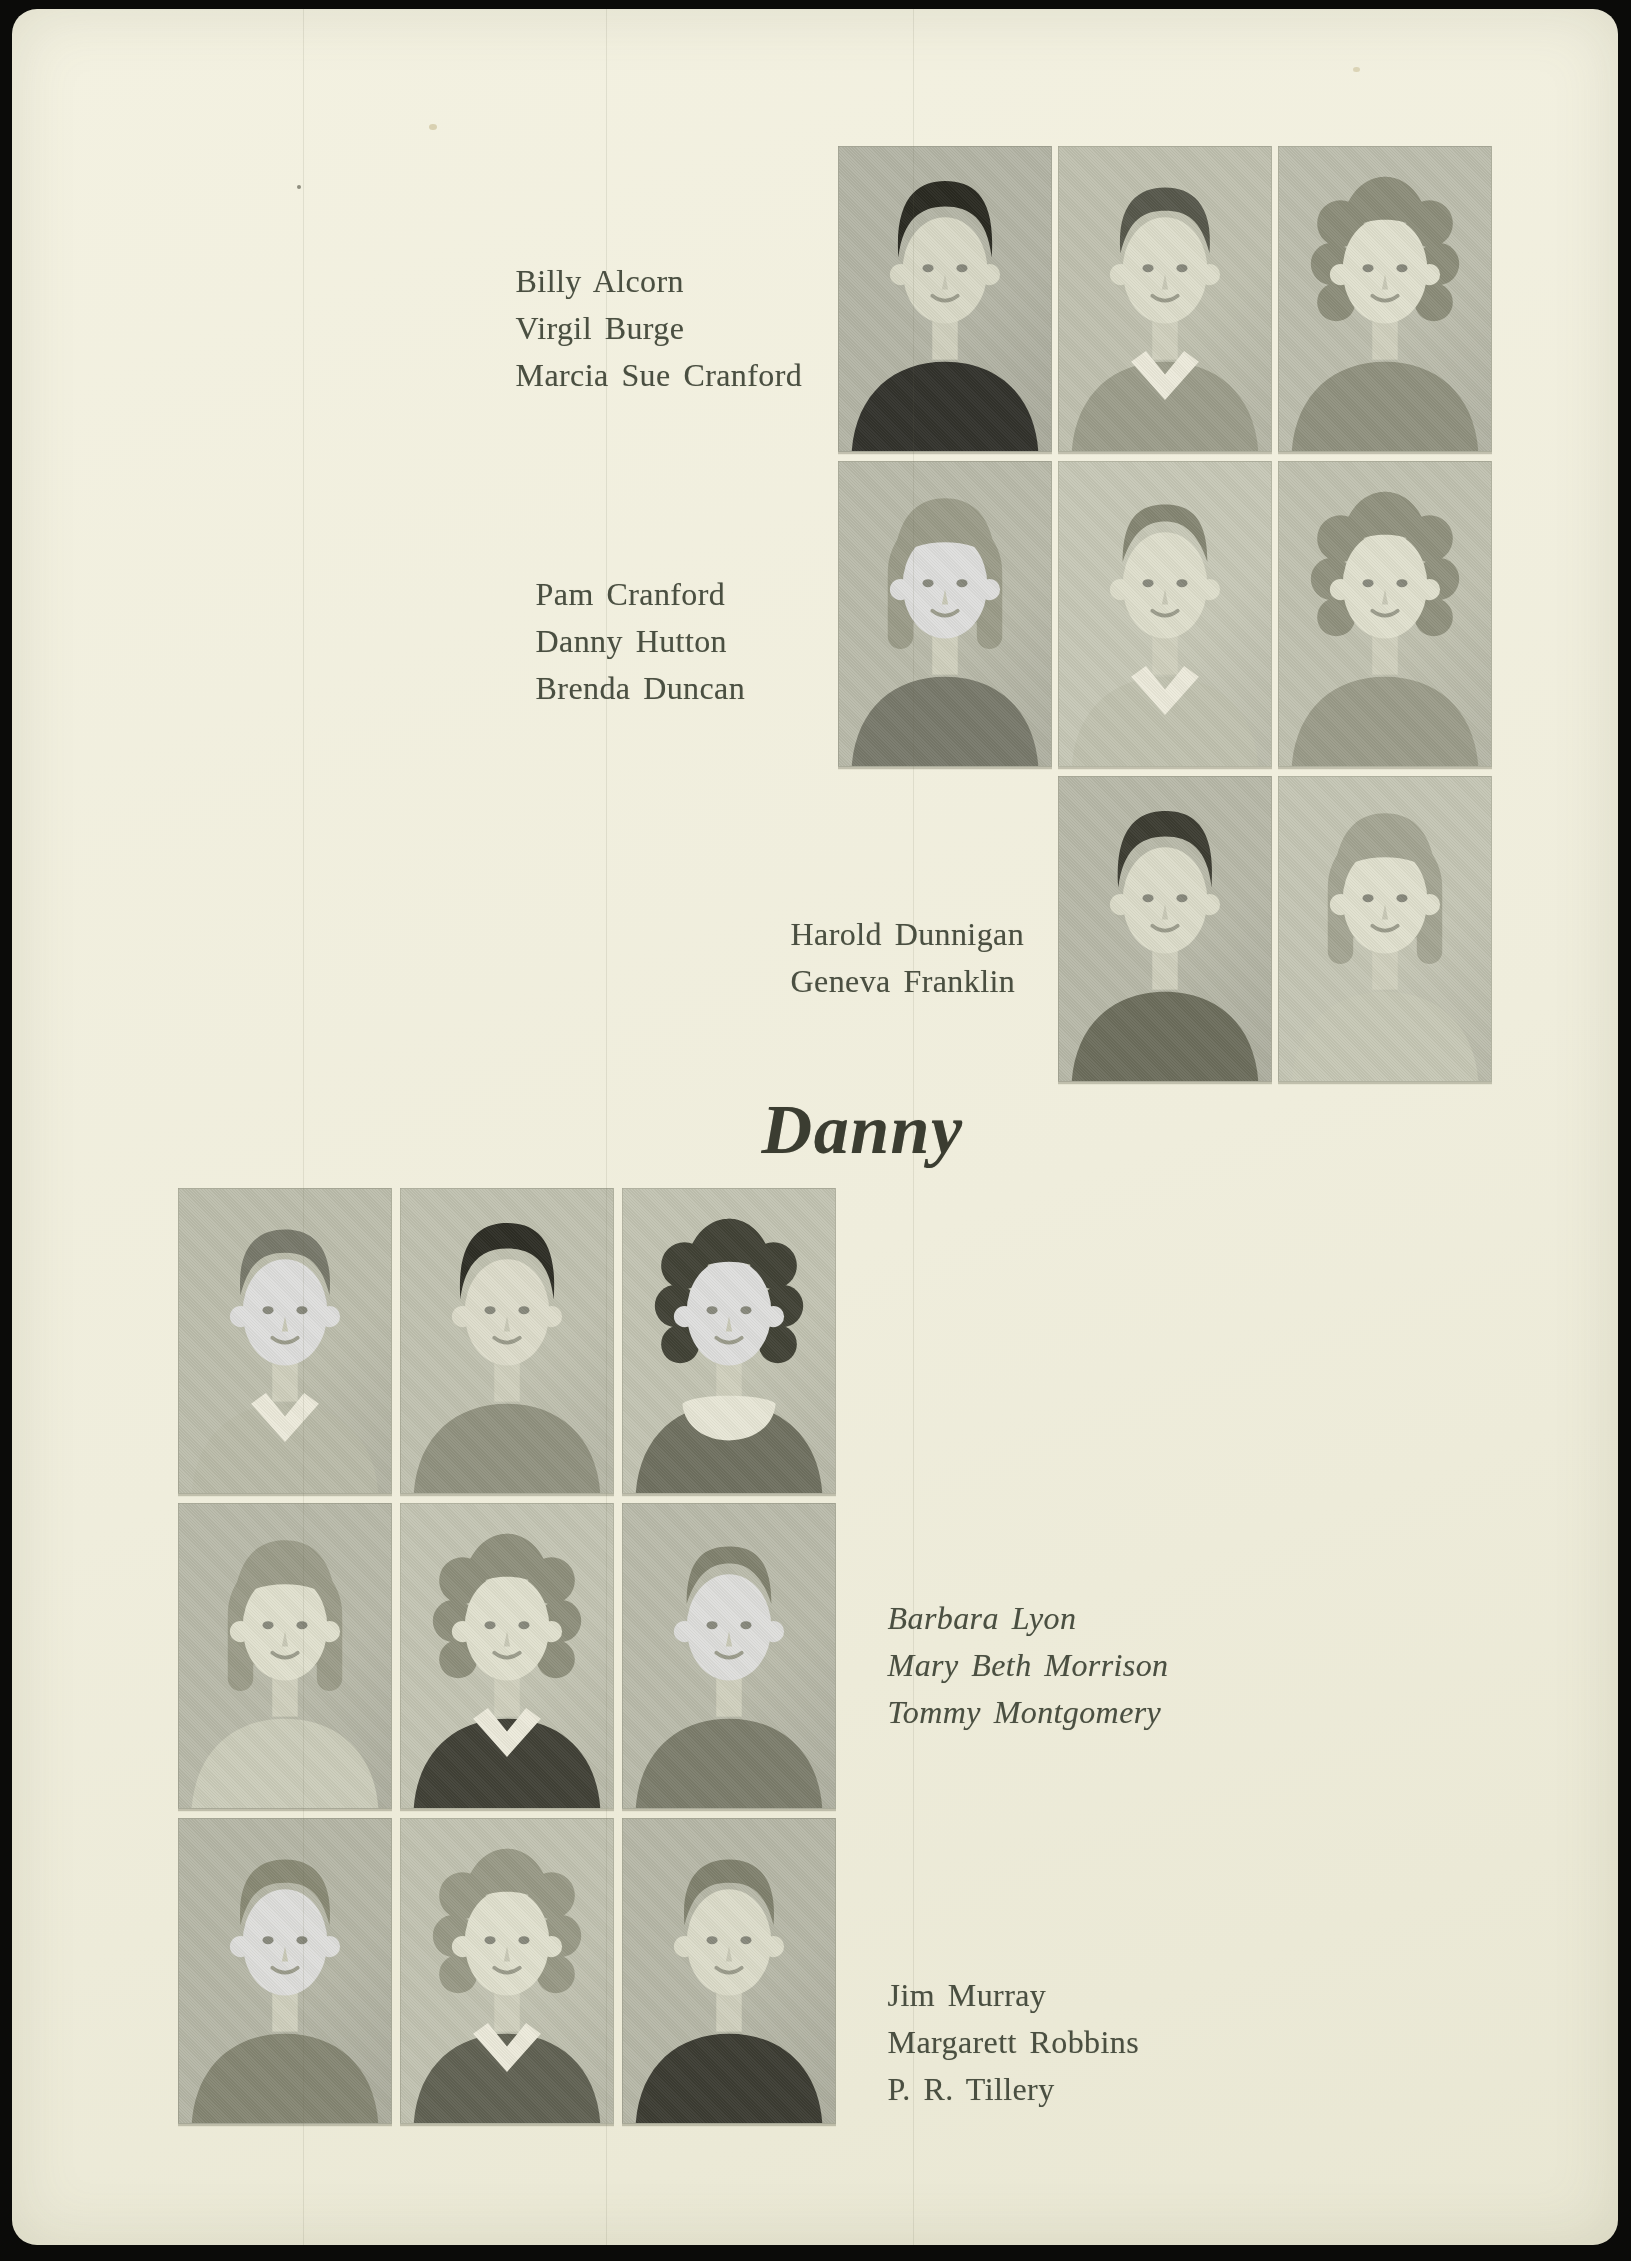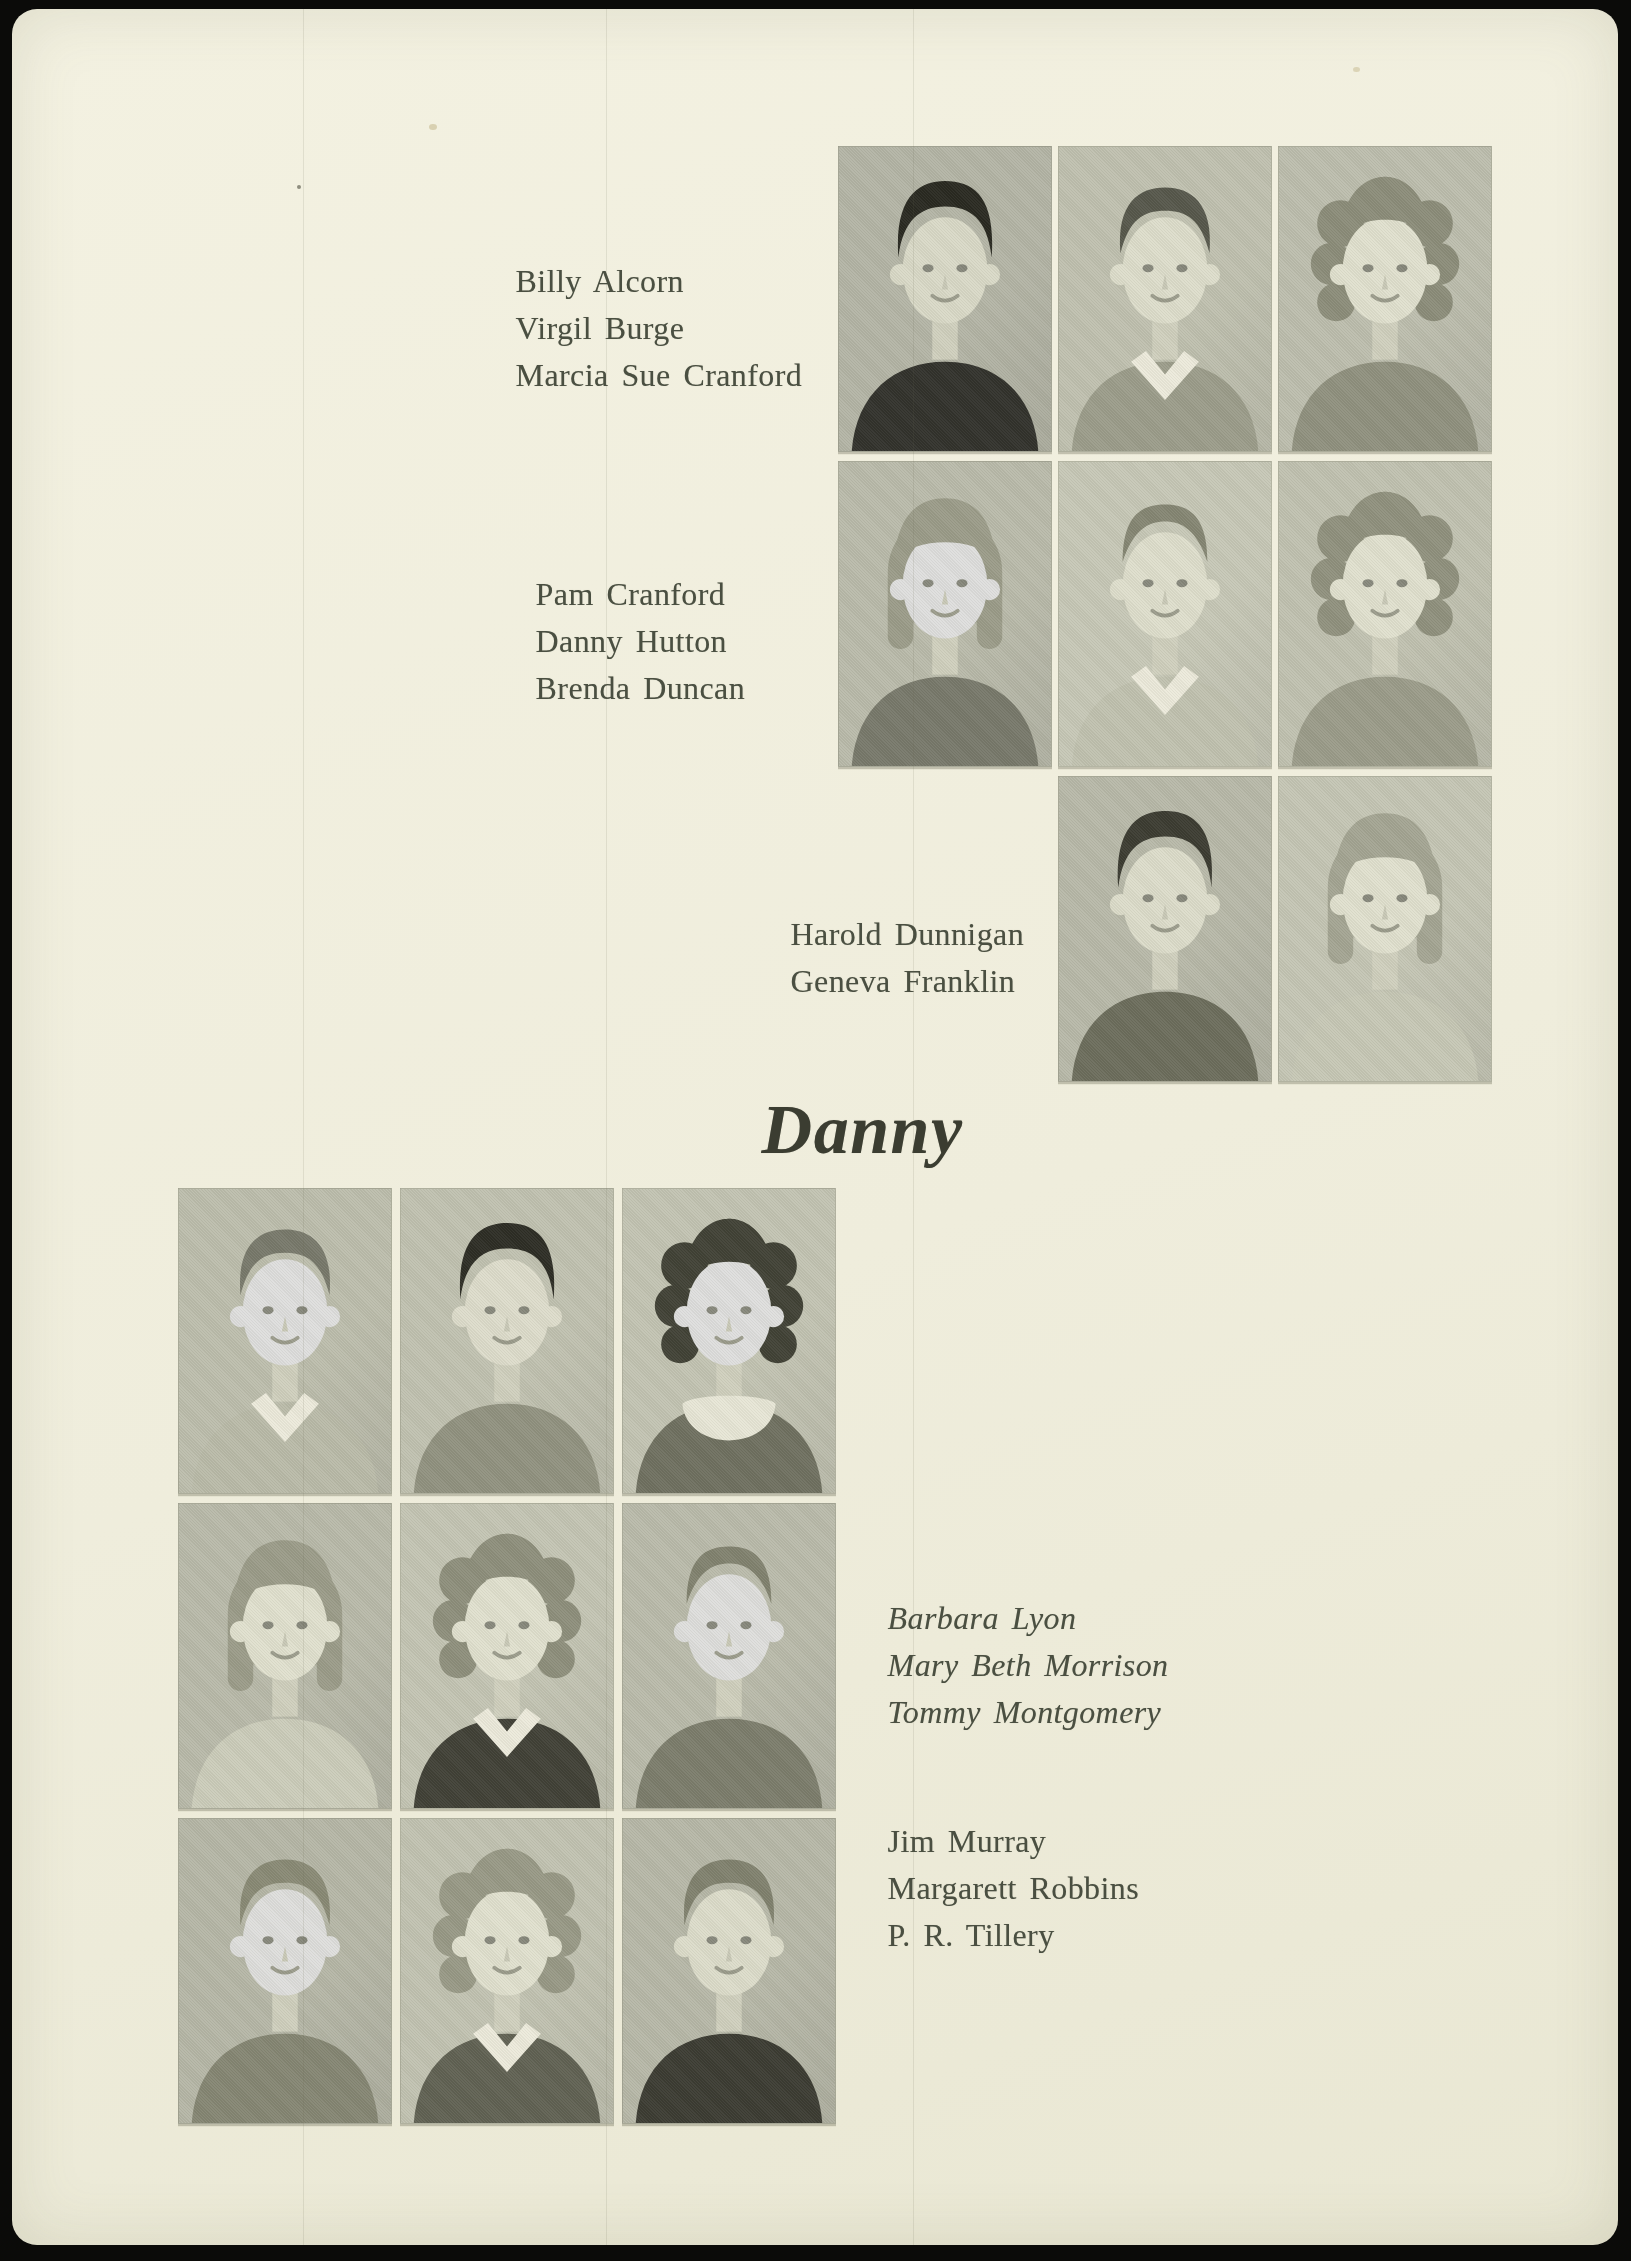"Jim Murray" div.namegroup { top: 1809px -> 1963px }
